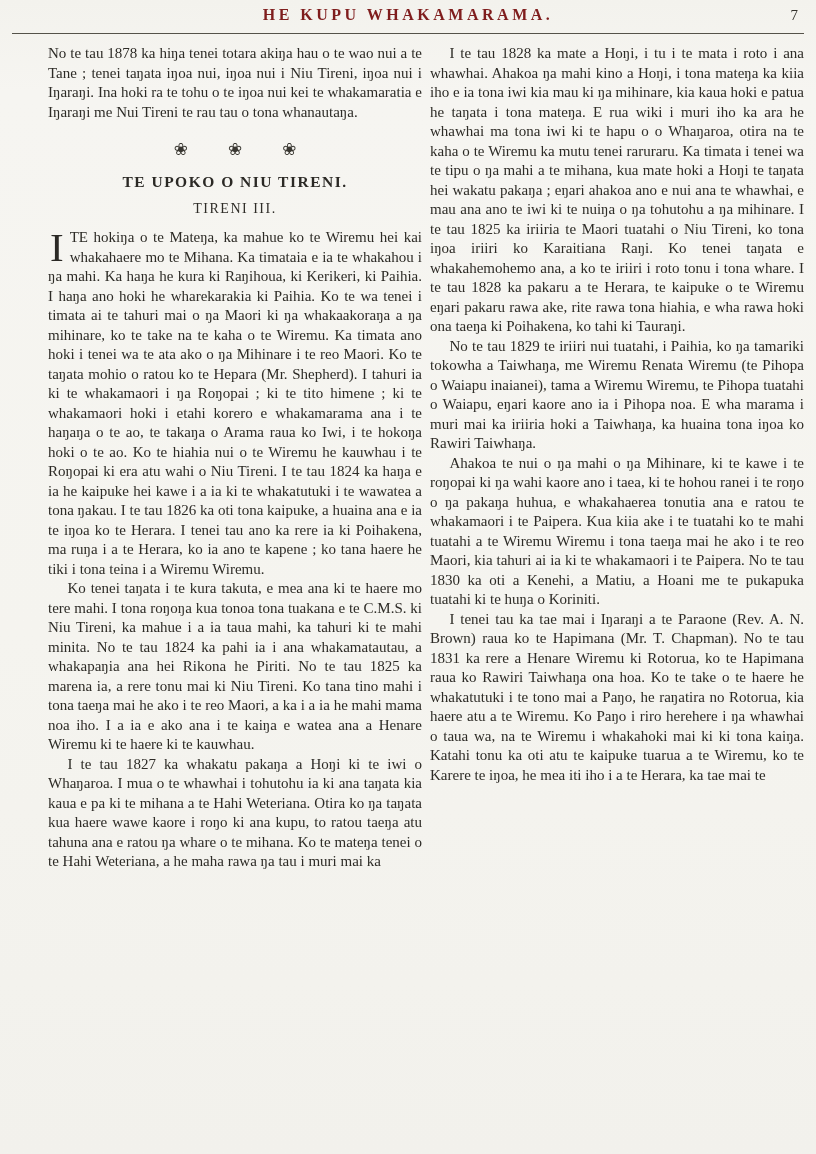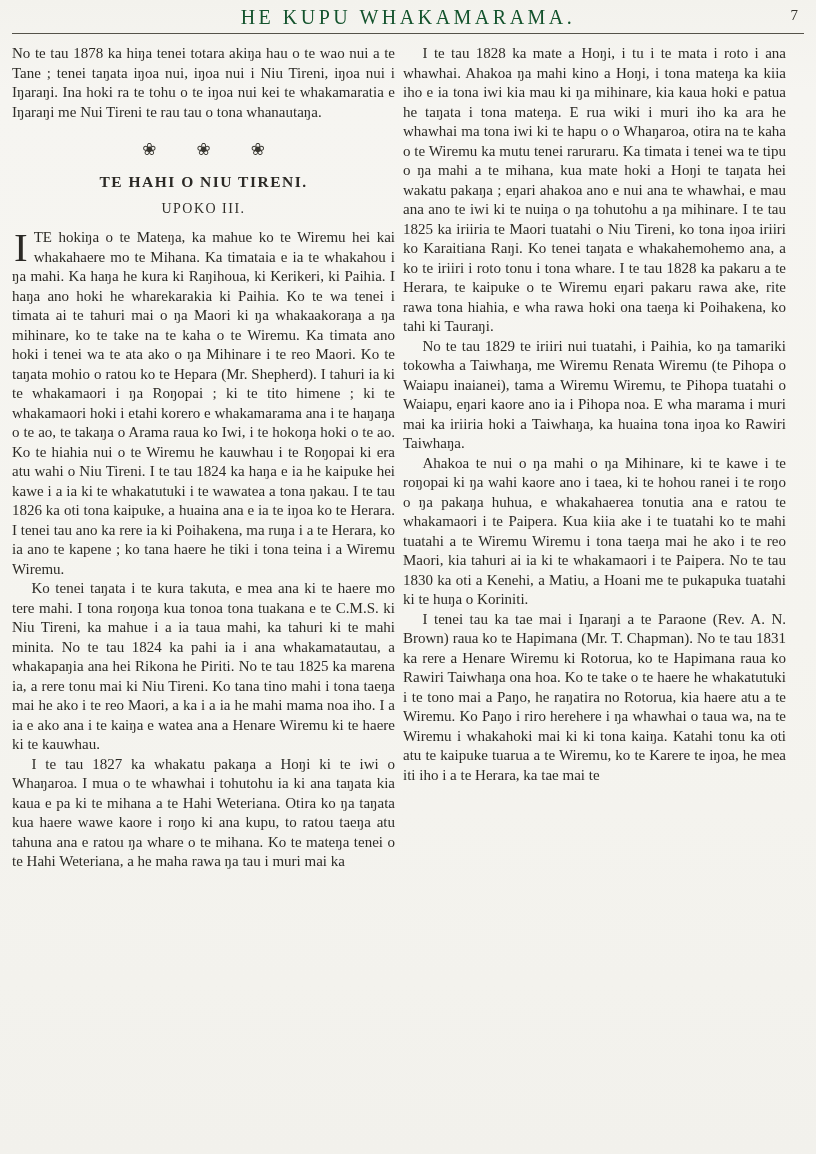"HE KUPU WHAKAMARAMA." .head-title { color: #14532d -> #7f1d1d; font-size: 20px -> 16px; font-weight: normal -> bold }
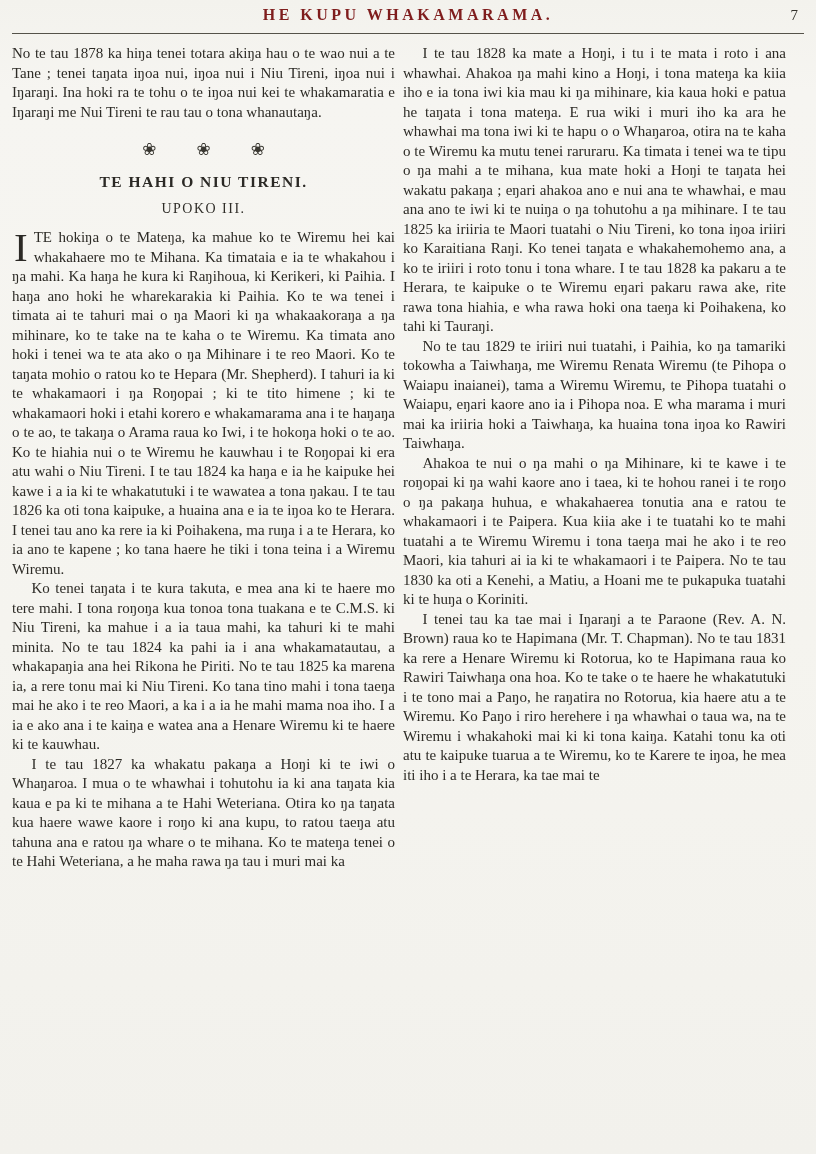"No te tau 1878 ka" .columns { margin-left: none -> 36px }
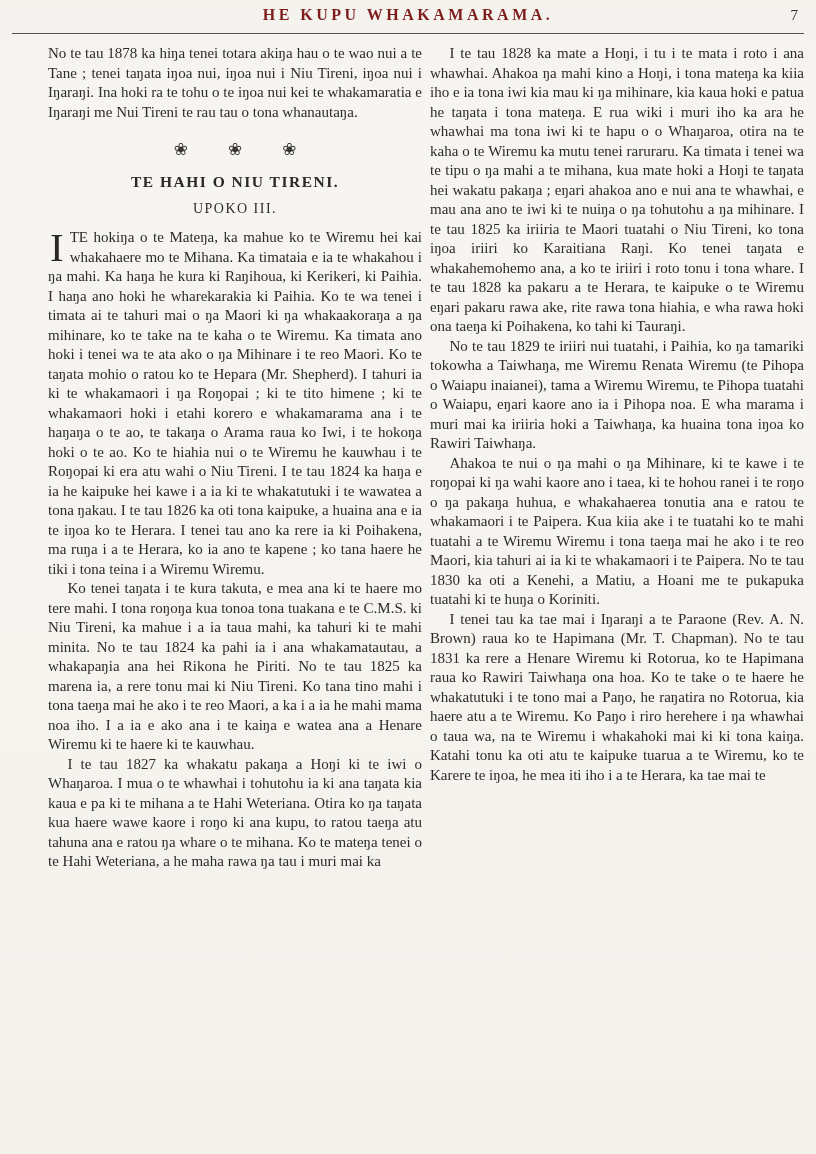"TE HAHI O NIU TIRENI." h2.section-title { text: HAHI -> UPOKO }
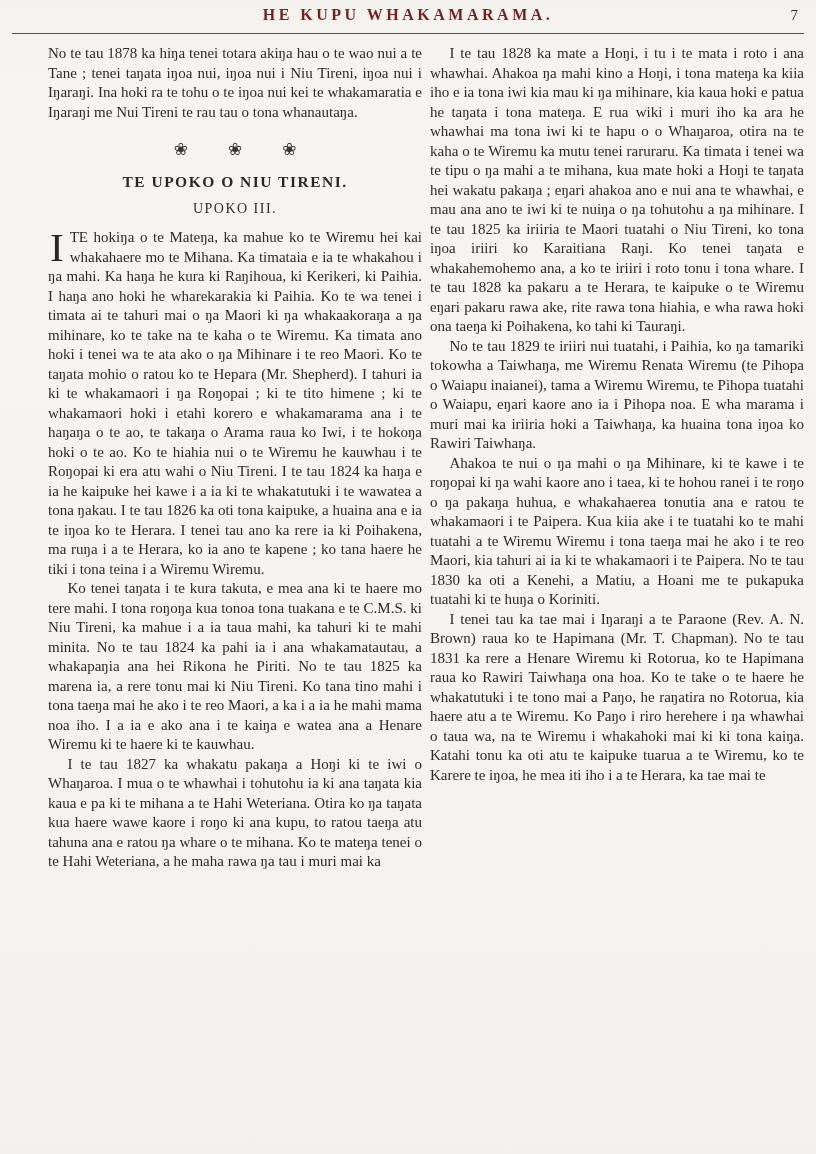"UPOKO III." h3.section-subtitle { text: UPOKO -> TIRENI }
